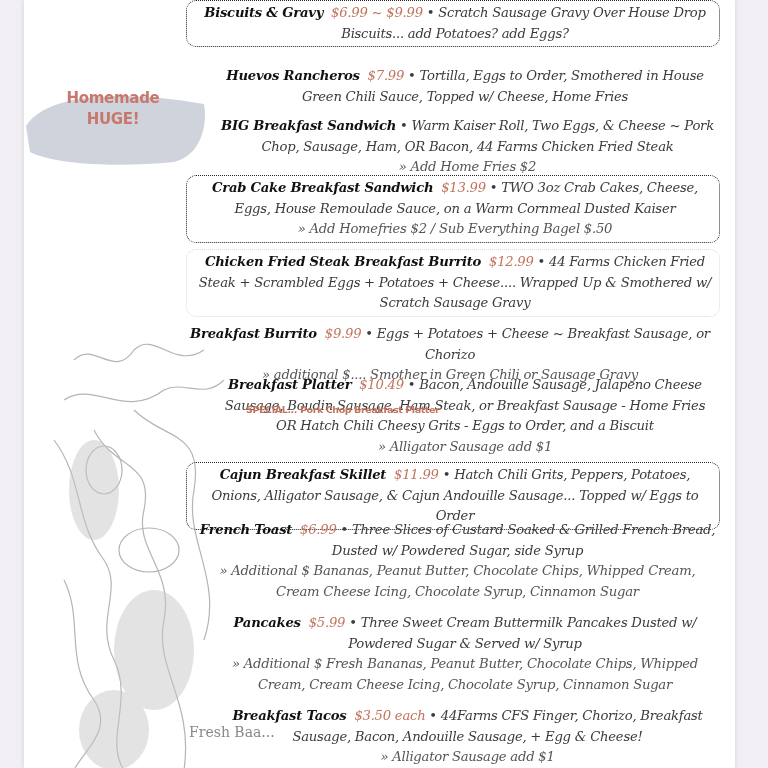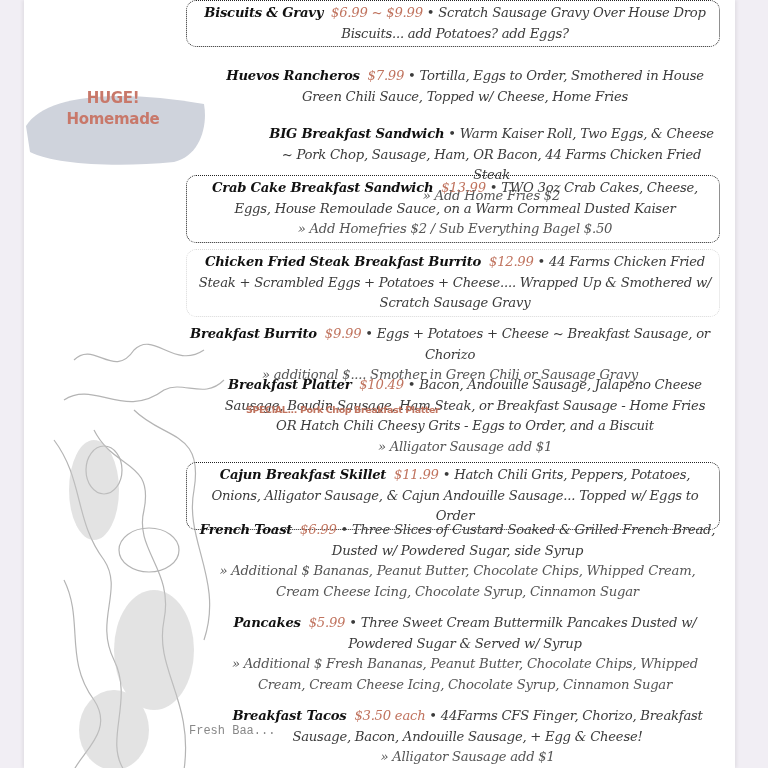"HUGE!" div { order: before "Homemade" -> after "Homemade" }
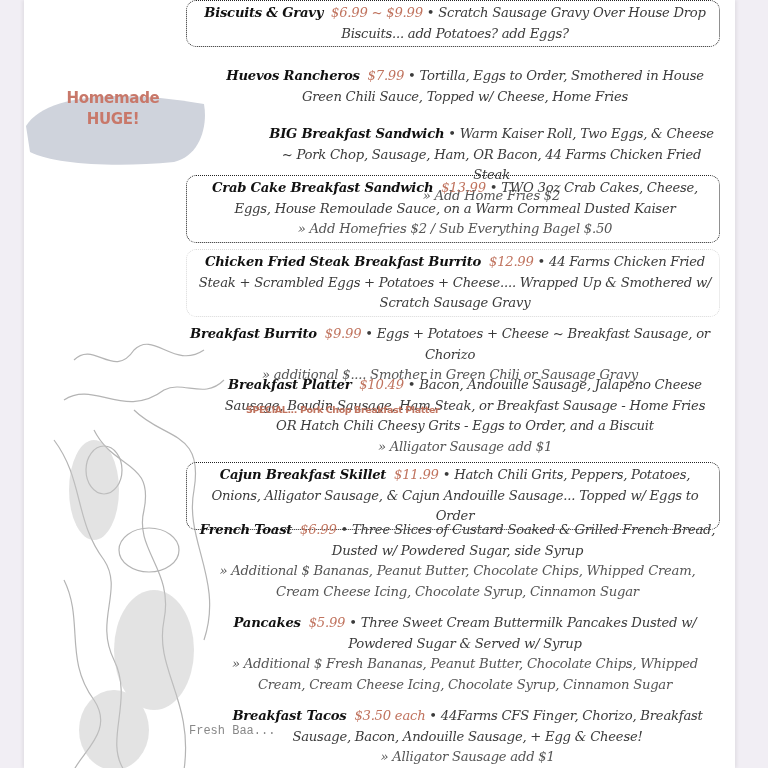"BIG Breakfast Sandwich • Warm" div.item { margin-left: 48px -> none; top: 124px -> 116px }
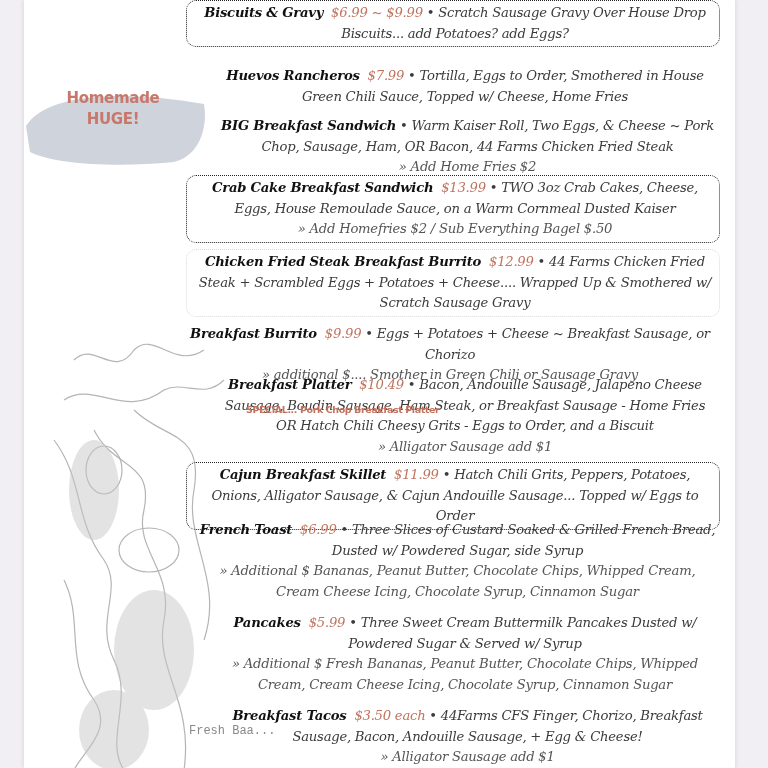"Fresh Baa..." .footer-frag { font-family: Liberation Mono, monospace -> none; font-size: 12px -> 14px }
